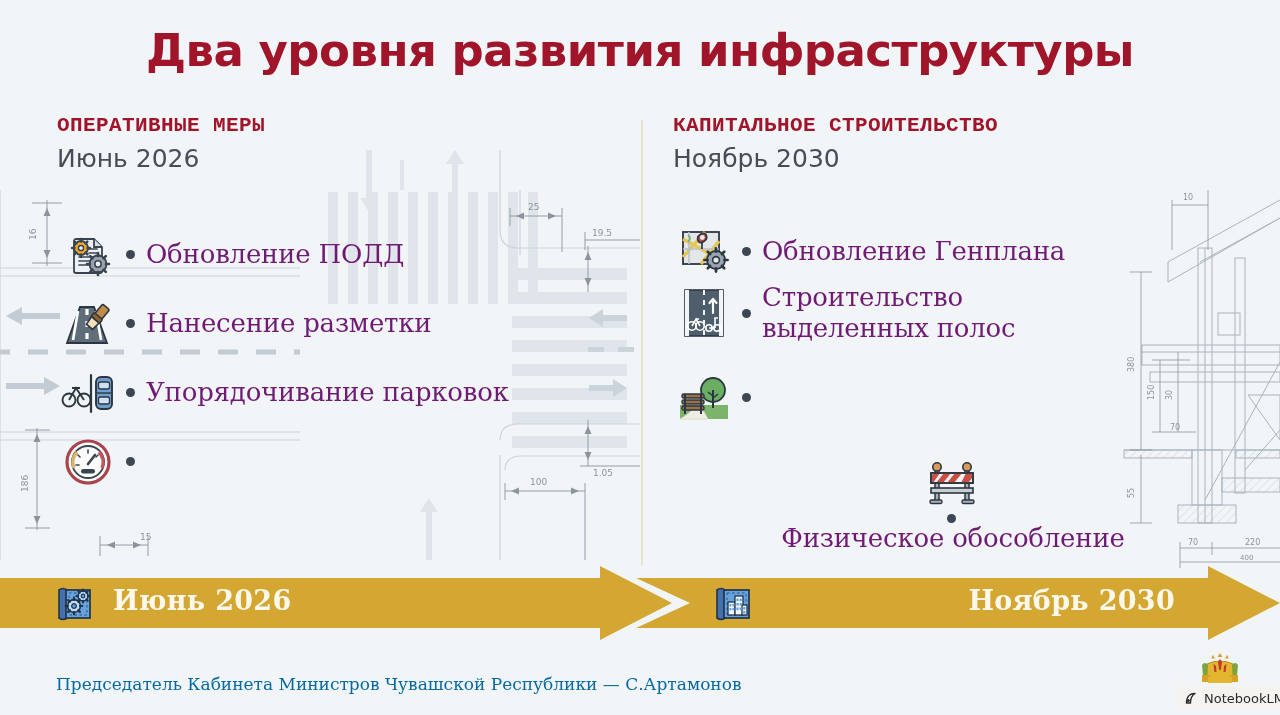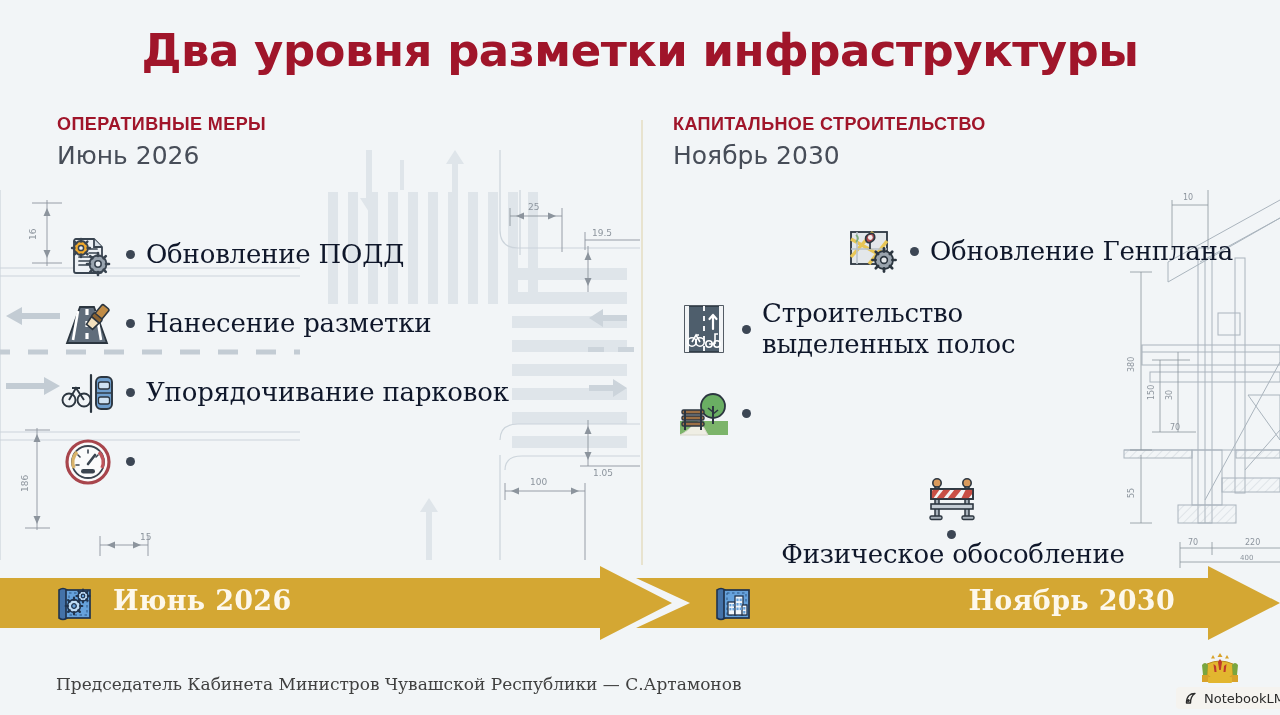"Два уровня разметки инфраструктуры" div.title { text: разметки -> развития }
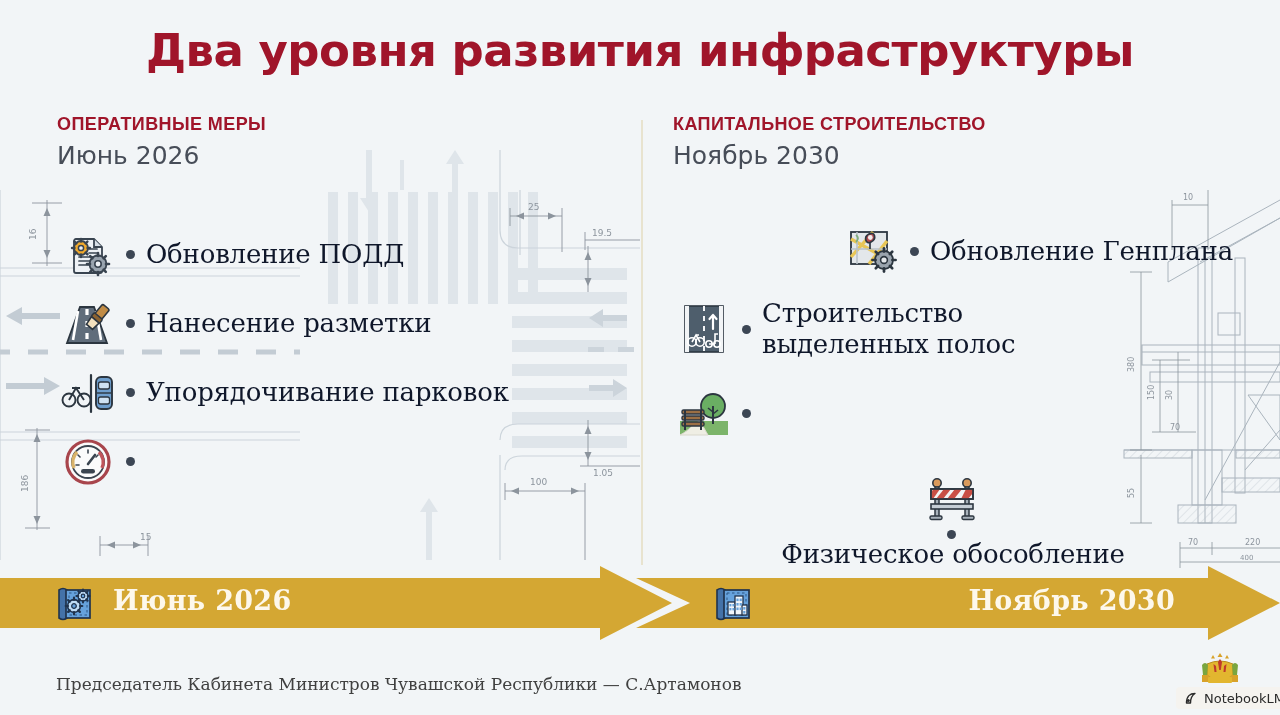"ОПЕРАТИВНЫЕ МЕРЫ" .sec-head { font-family: Liberation Sans, sans-serif -> Liberation Mono, monospace; font-size: 18px -> 21px }
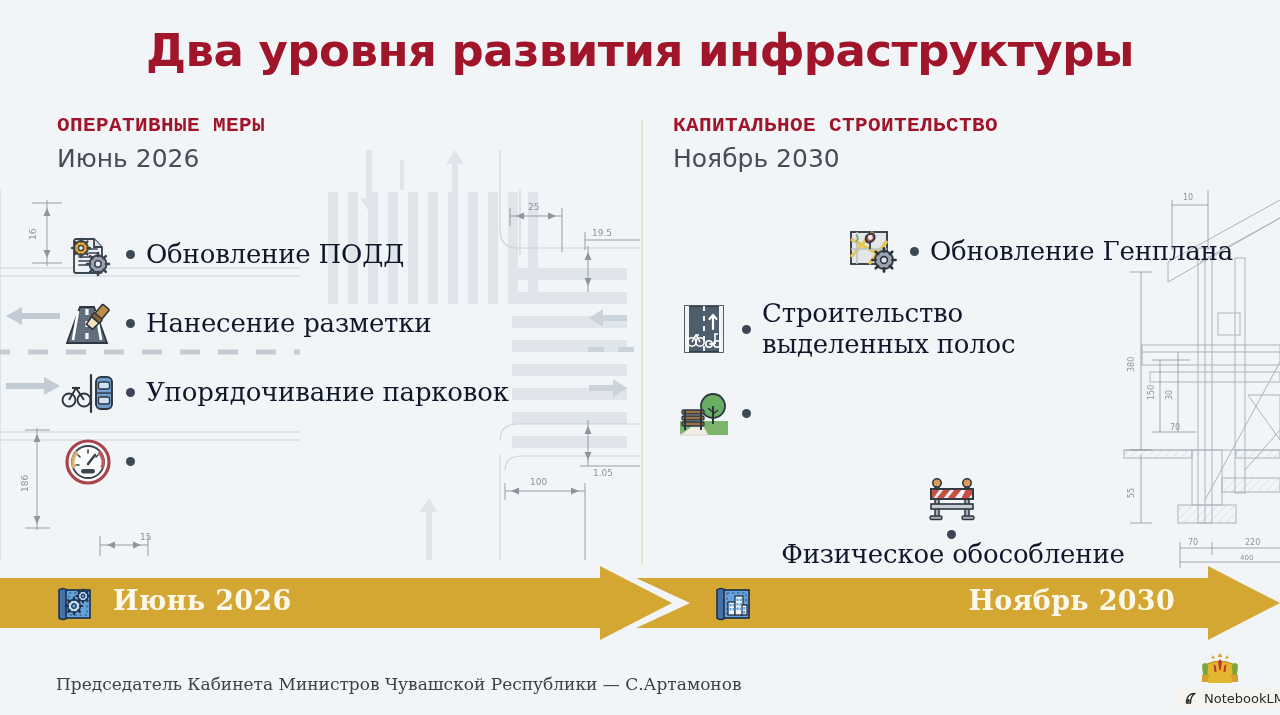"Обновление ПОДД" .row-tx { color: #0f172a -> #701a75 }
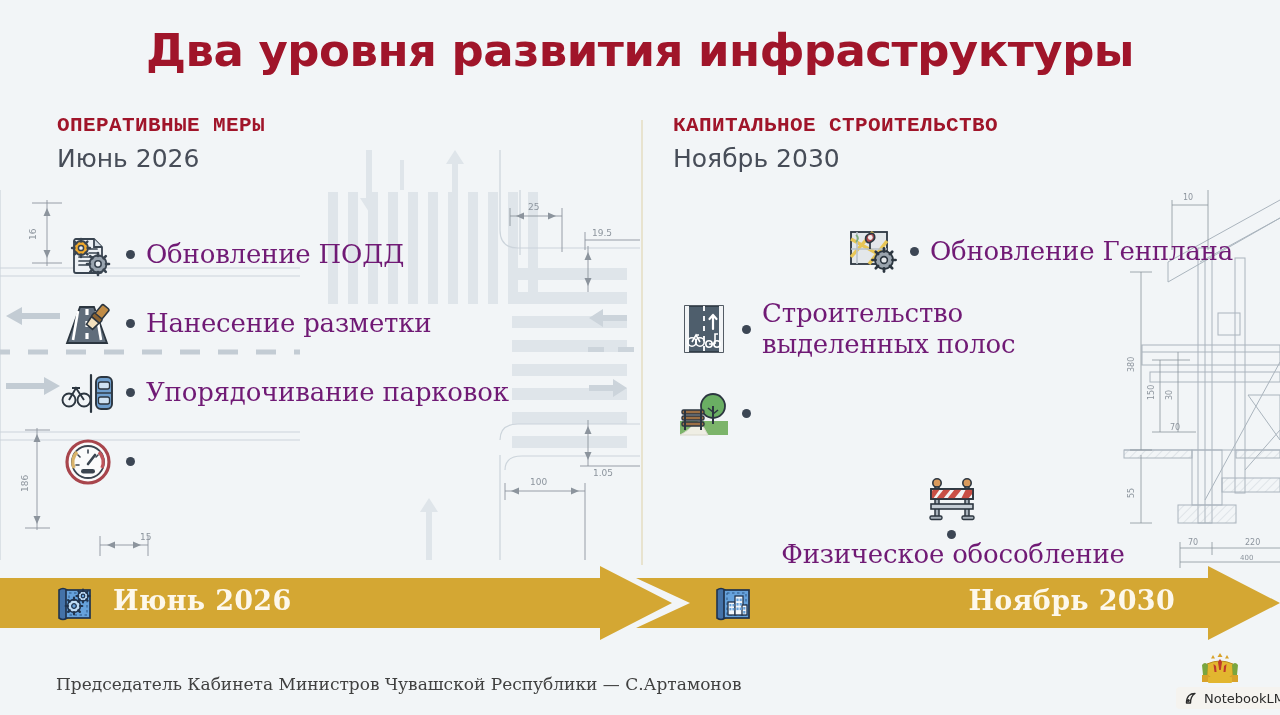"Обновление Генплана" .col-right .r0 { justify-content: flex-end -> none }
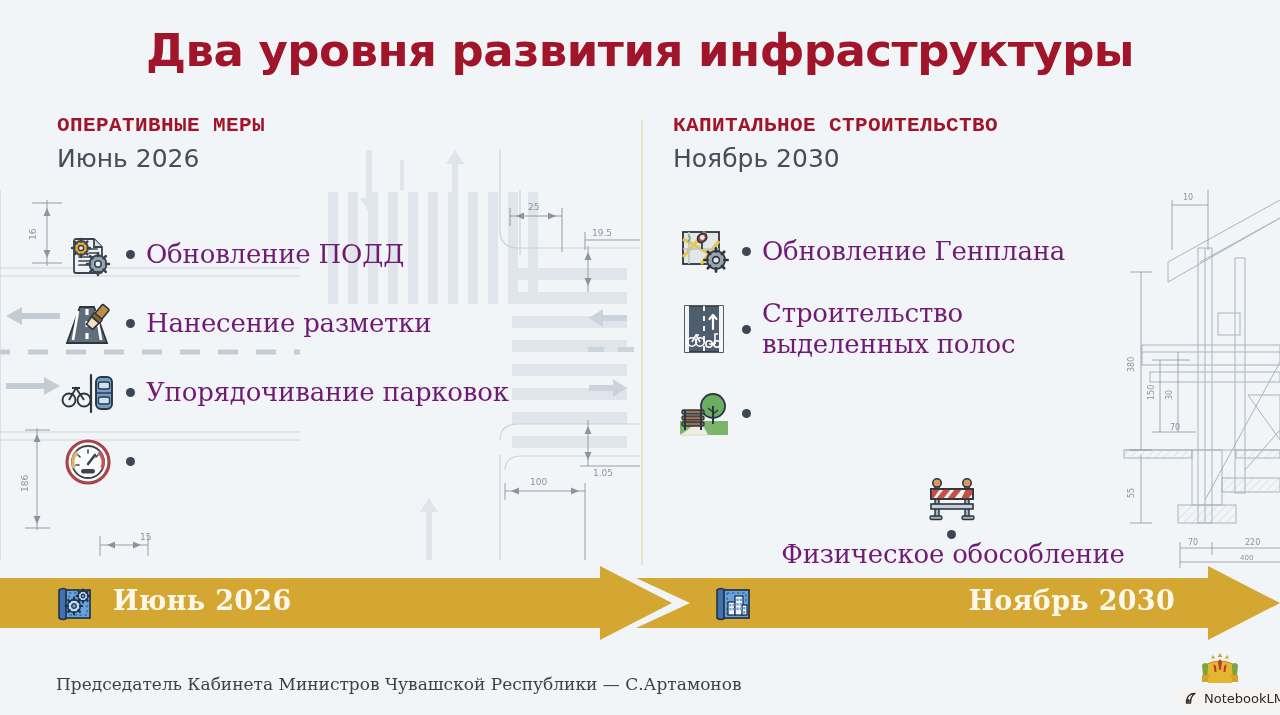"Строительство" .col-right .r1 { margin-top: 16px -> none }
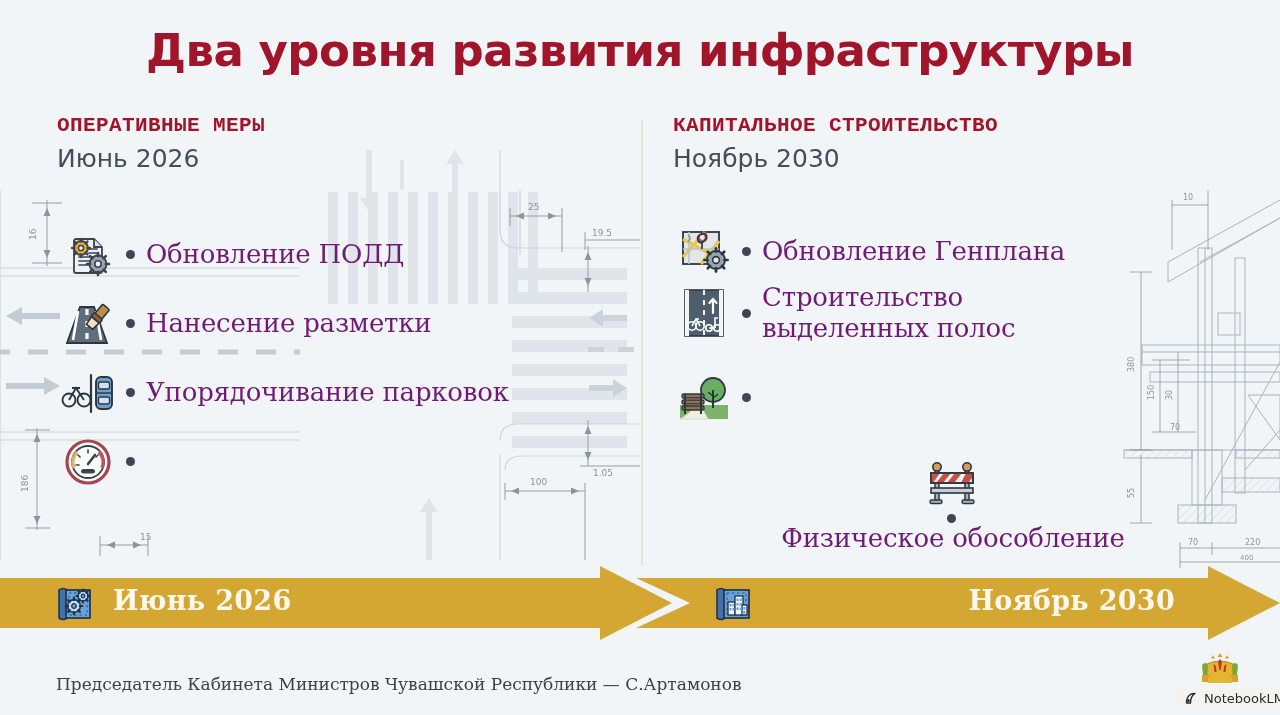"Председатель Кабинета Министров" .footer { color: #404040 -> #0369a1 }
